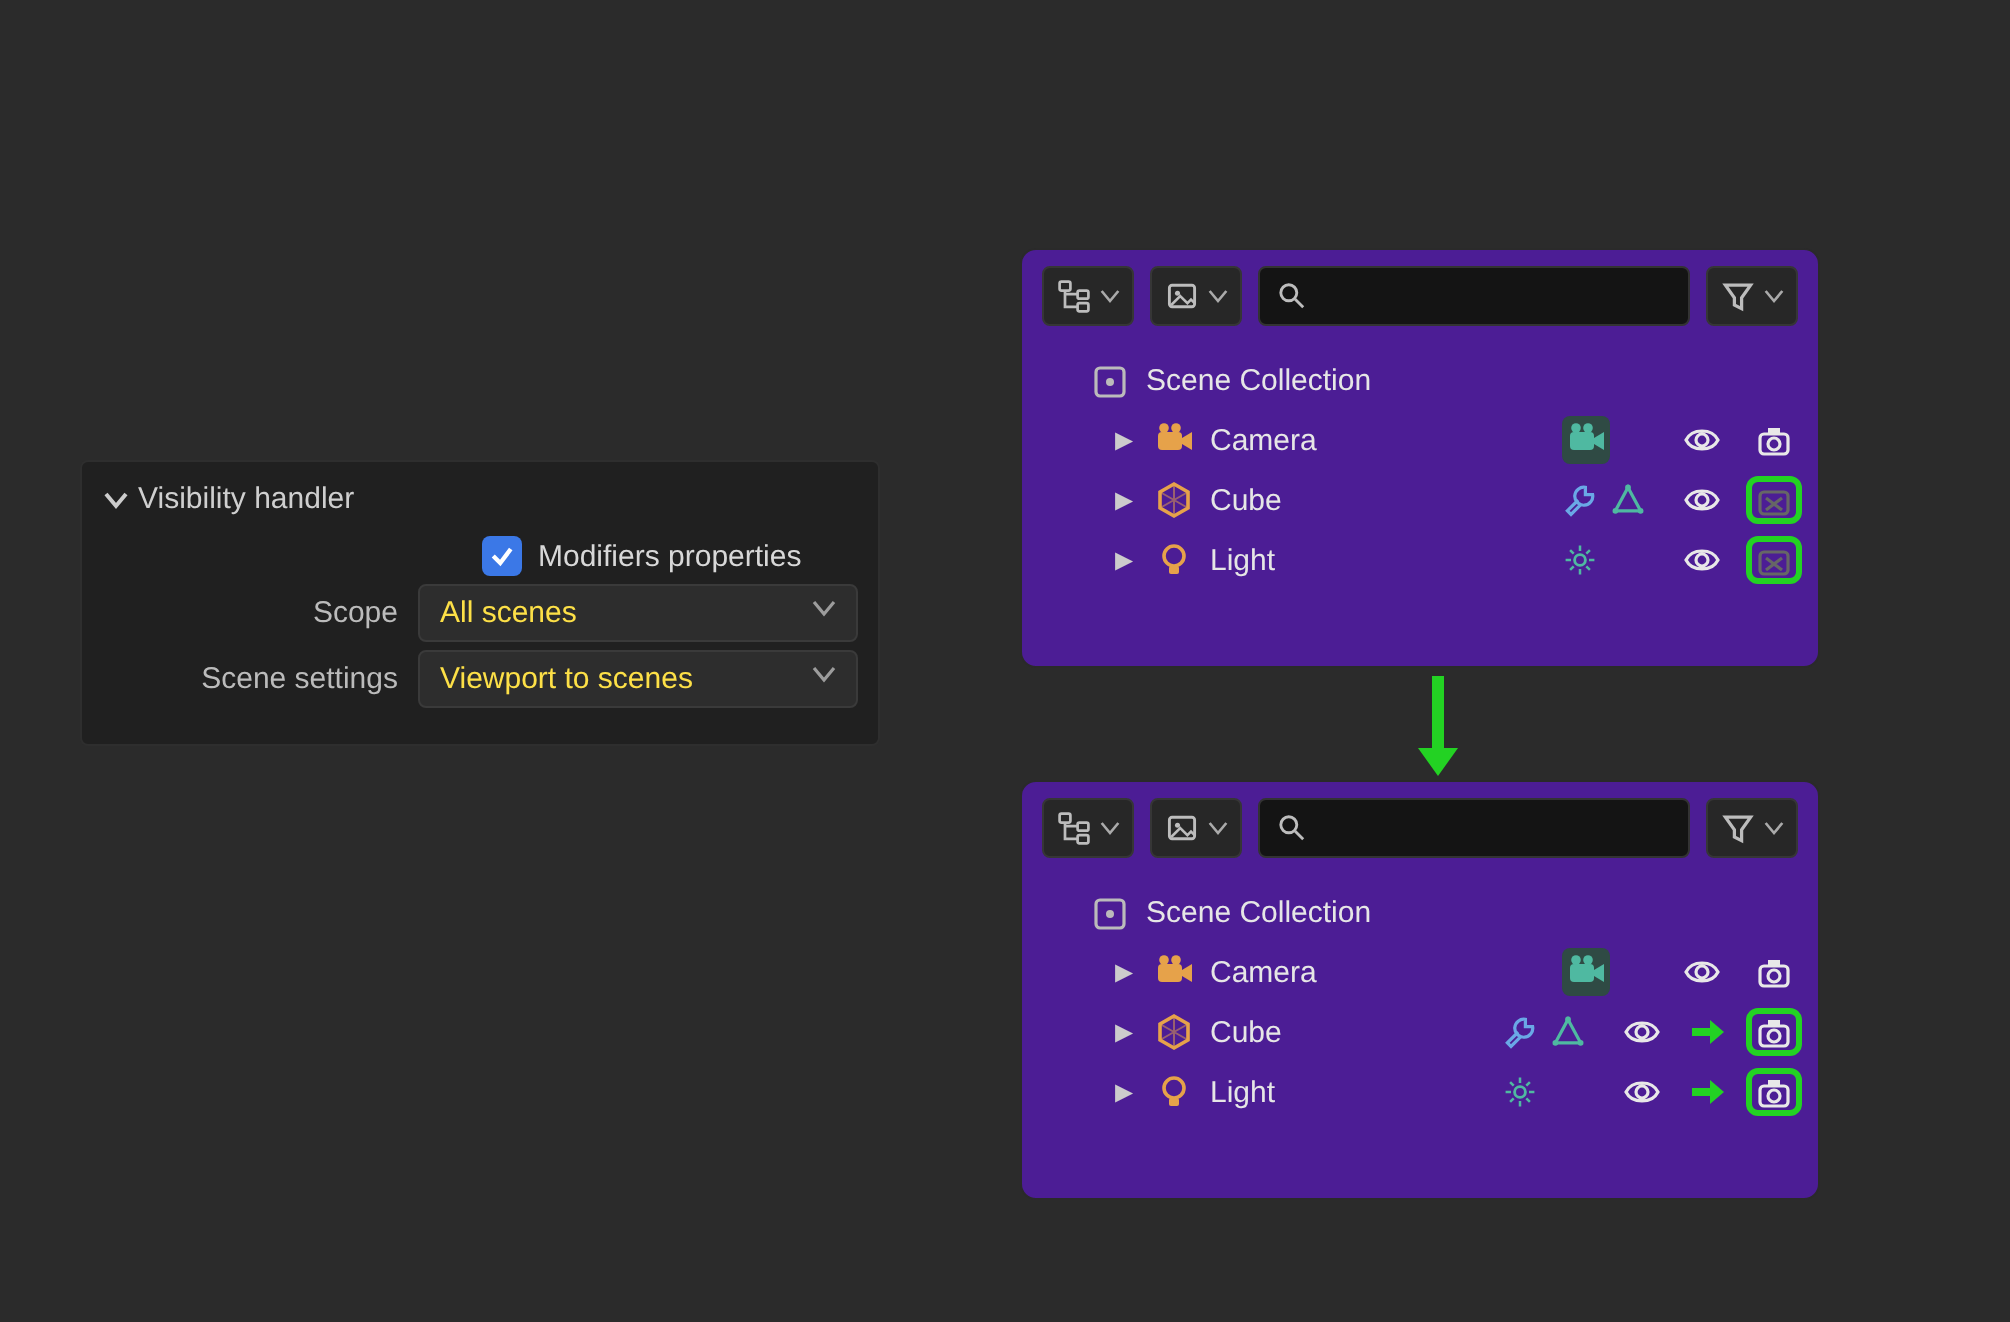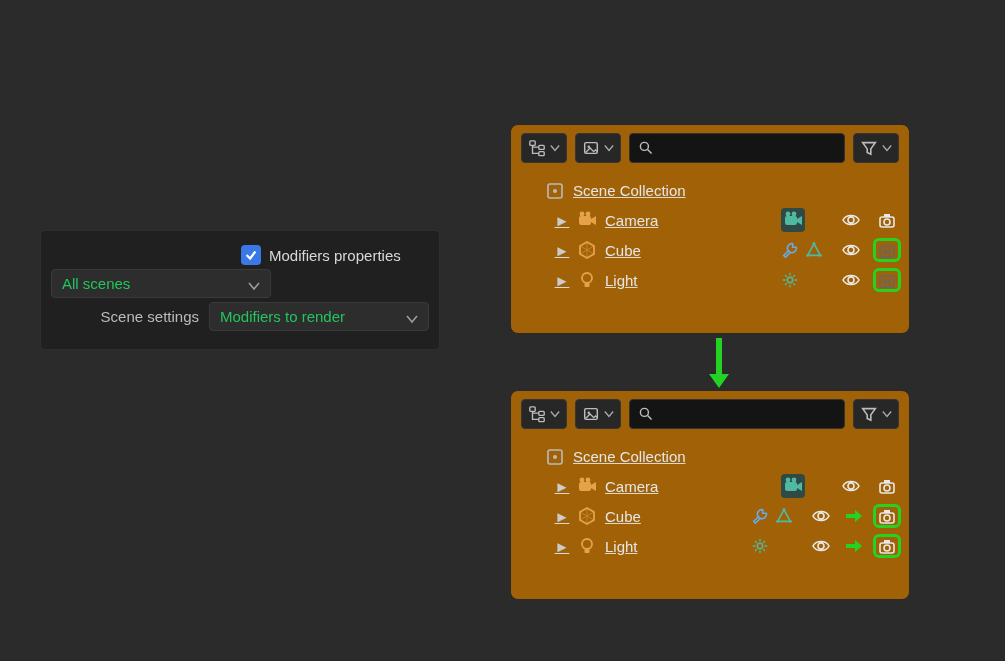"Scene Collection" .outliner { background: #a16207 -> #4c1d95; text-decoration: underline -> none }
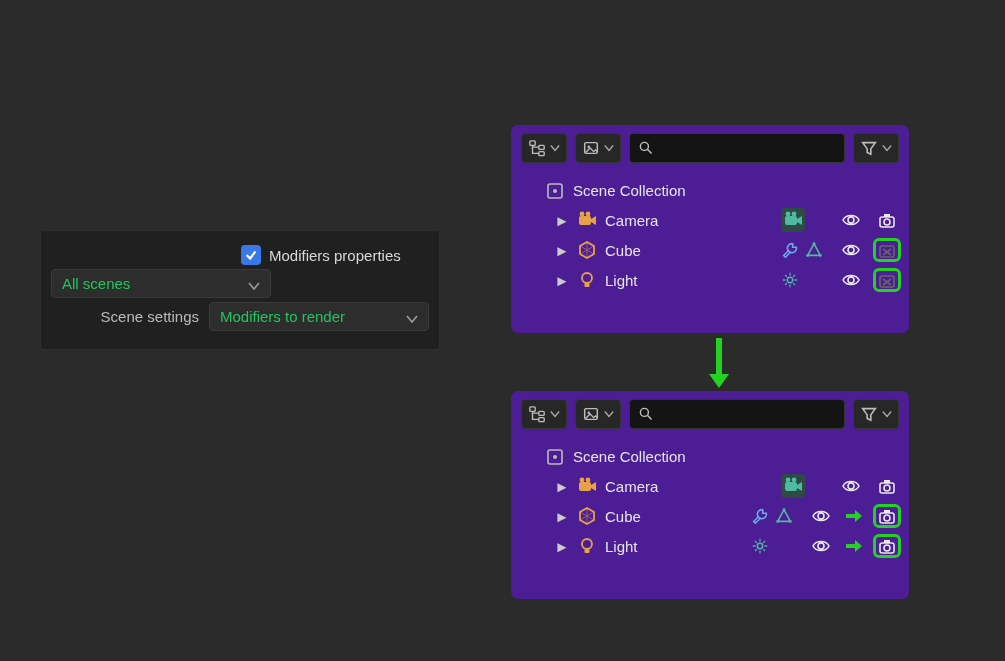"Visibility handler" div.vh-header { html: none -> <div> <span> <svg> <path></path> </svg> </span> <span>Visibility handler</span> </div> }
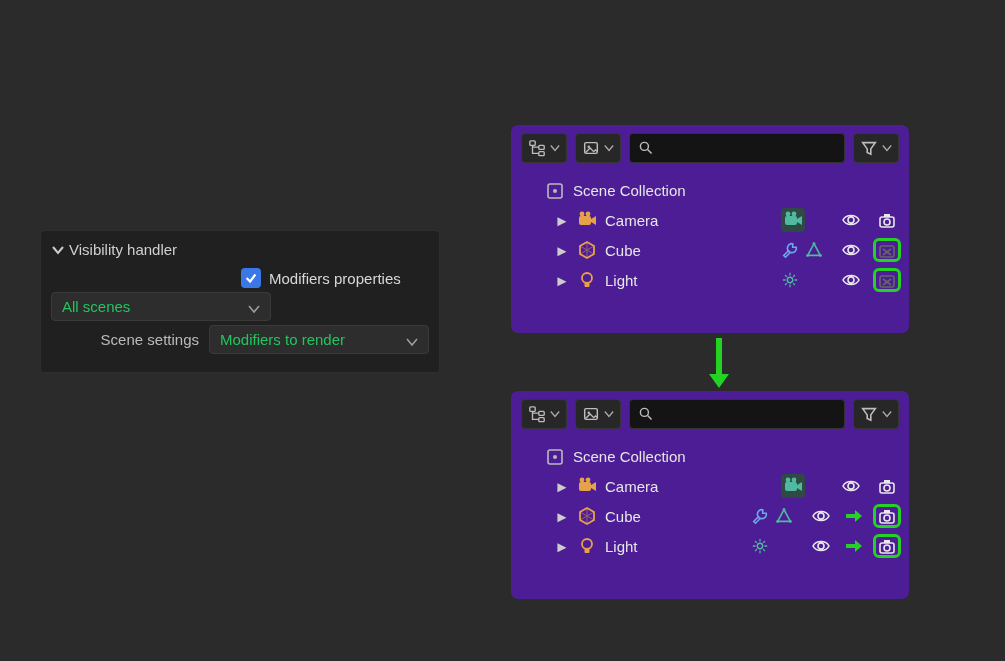"Scope" div.vh-label-col { html: none -> <div>Scope</div> }
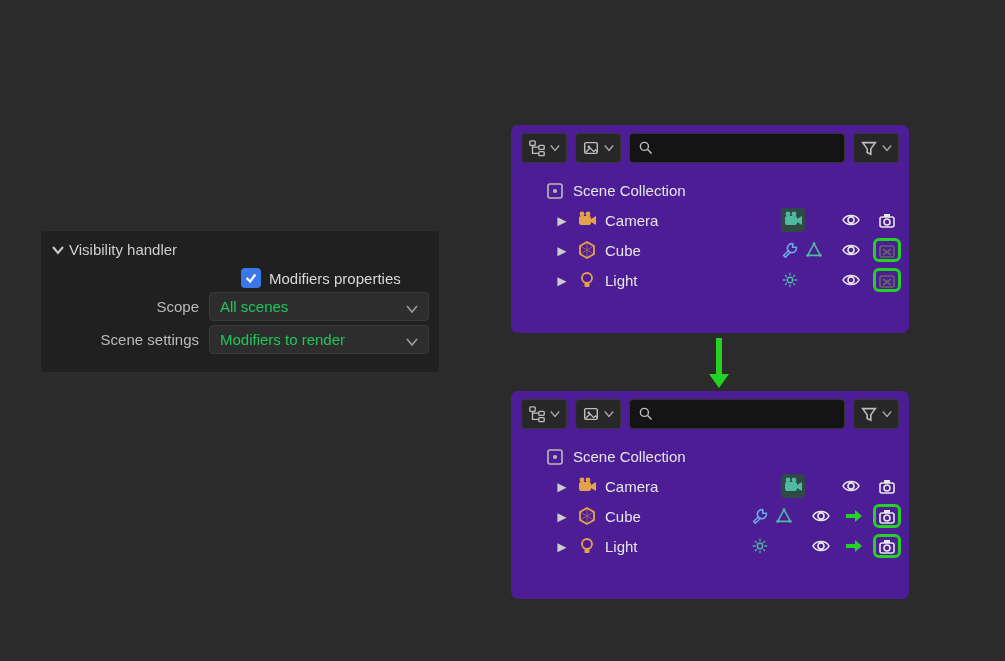"All scenes" .dropdown { align-items: flex-end -> flex-start; color: #22c55e -> #fde047 }
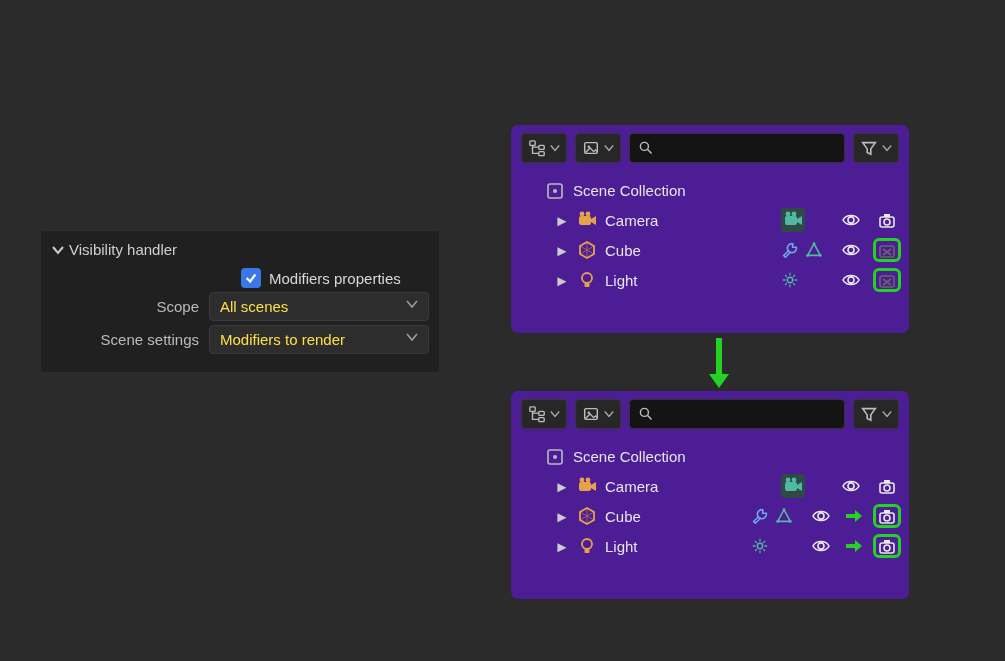"Modifiers to render" span { text: Modifiers to render -> Viewport to scenes }
